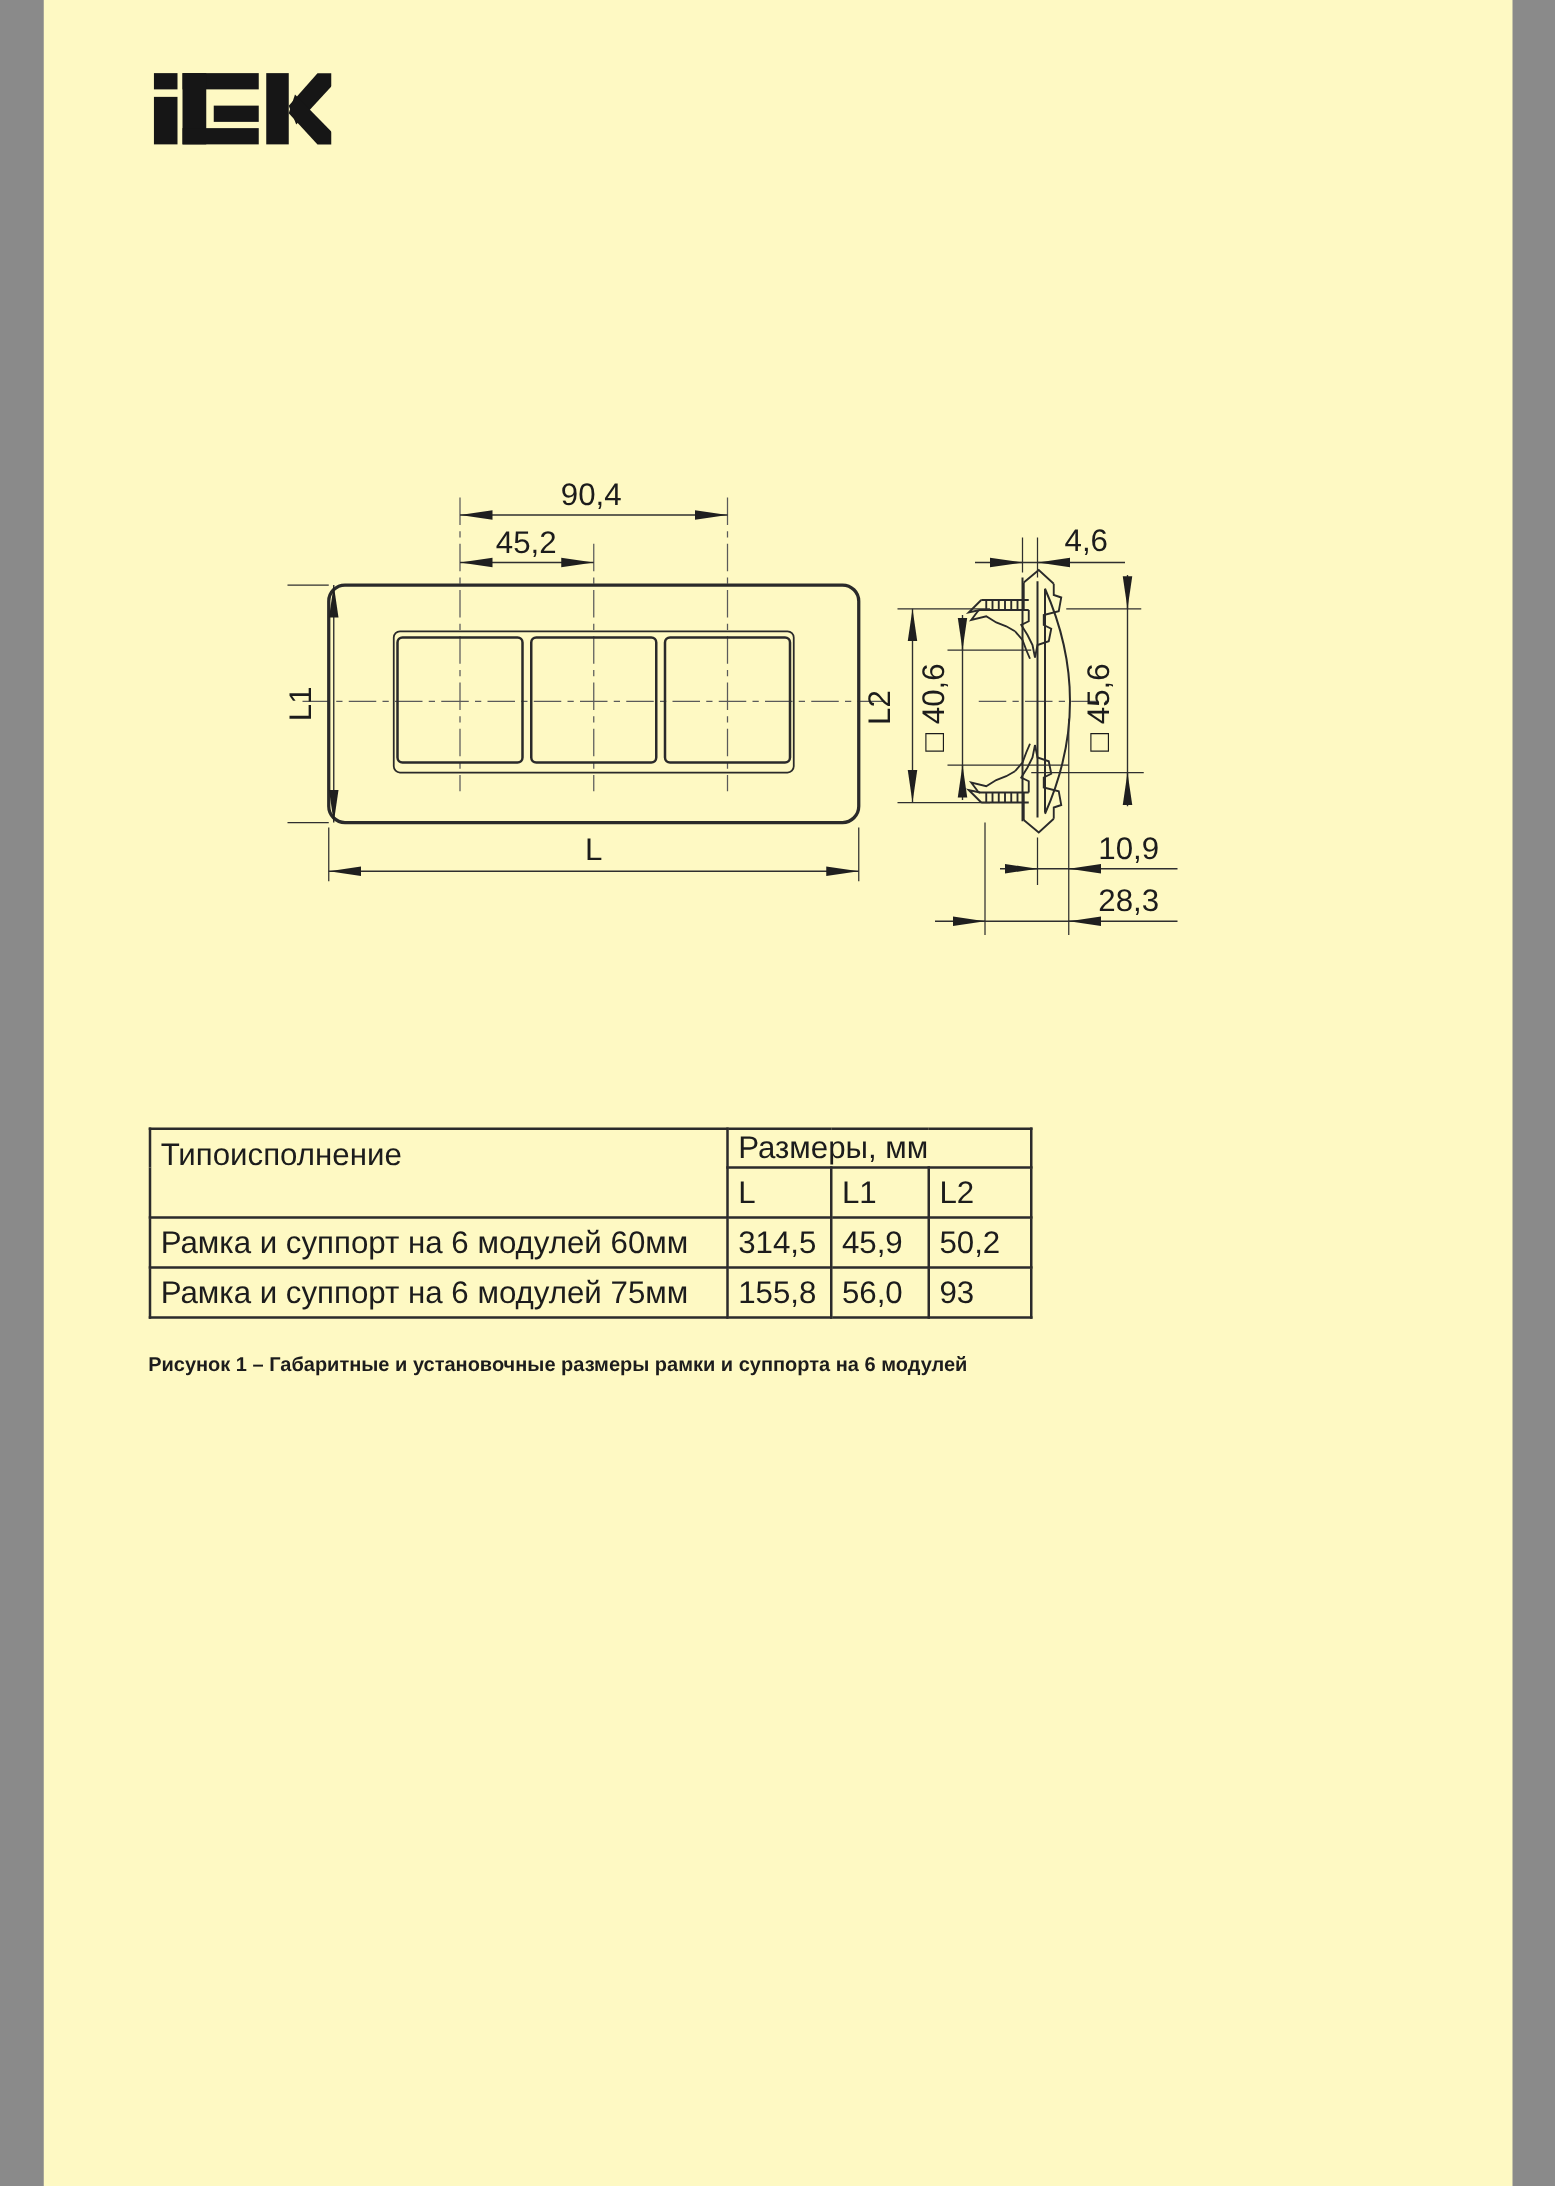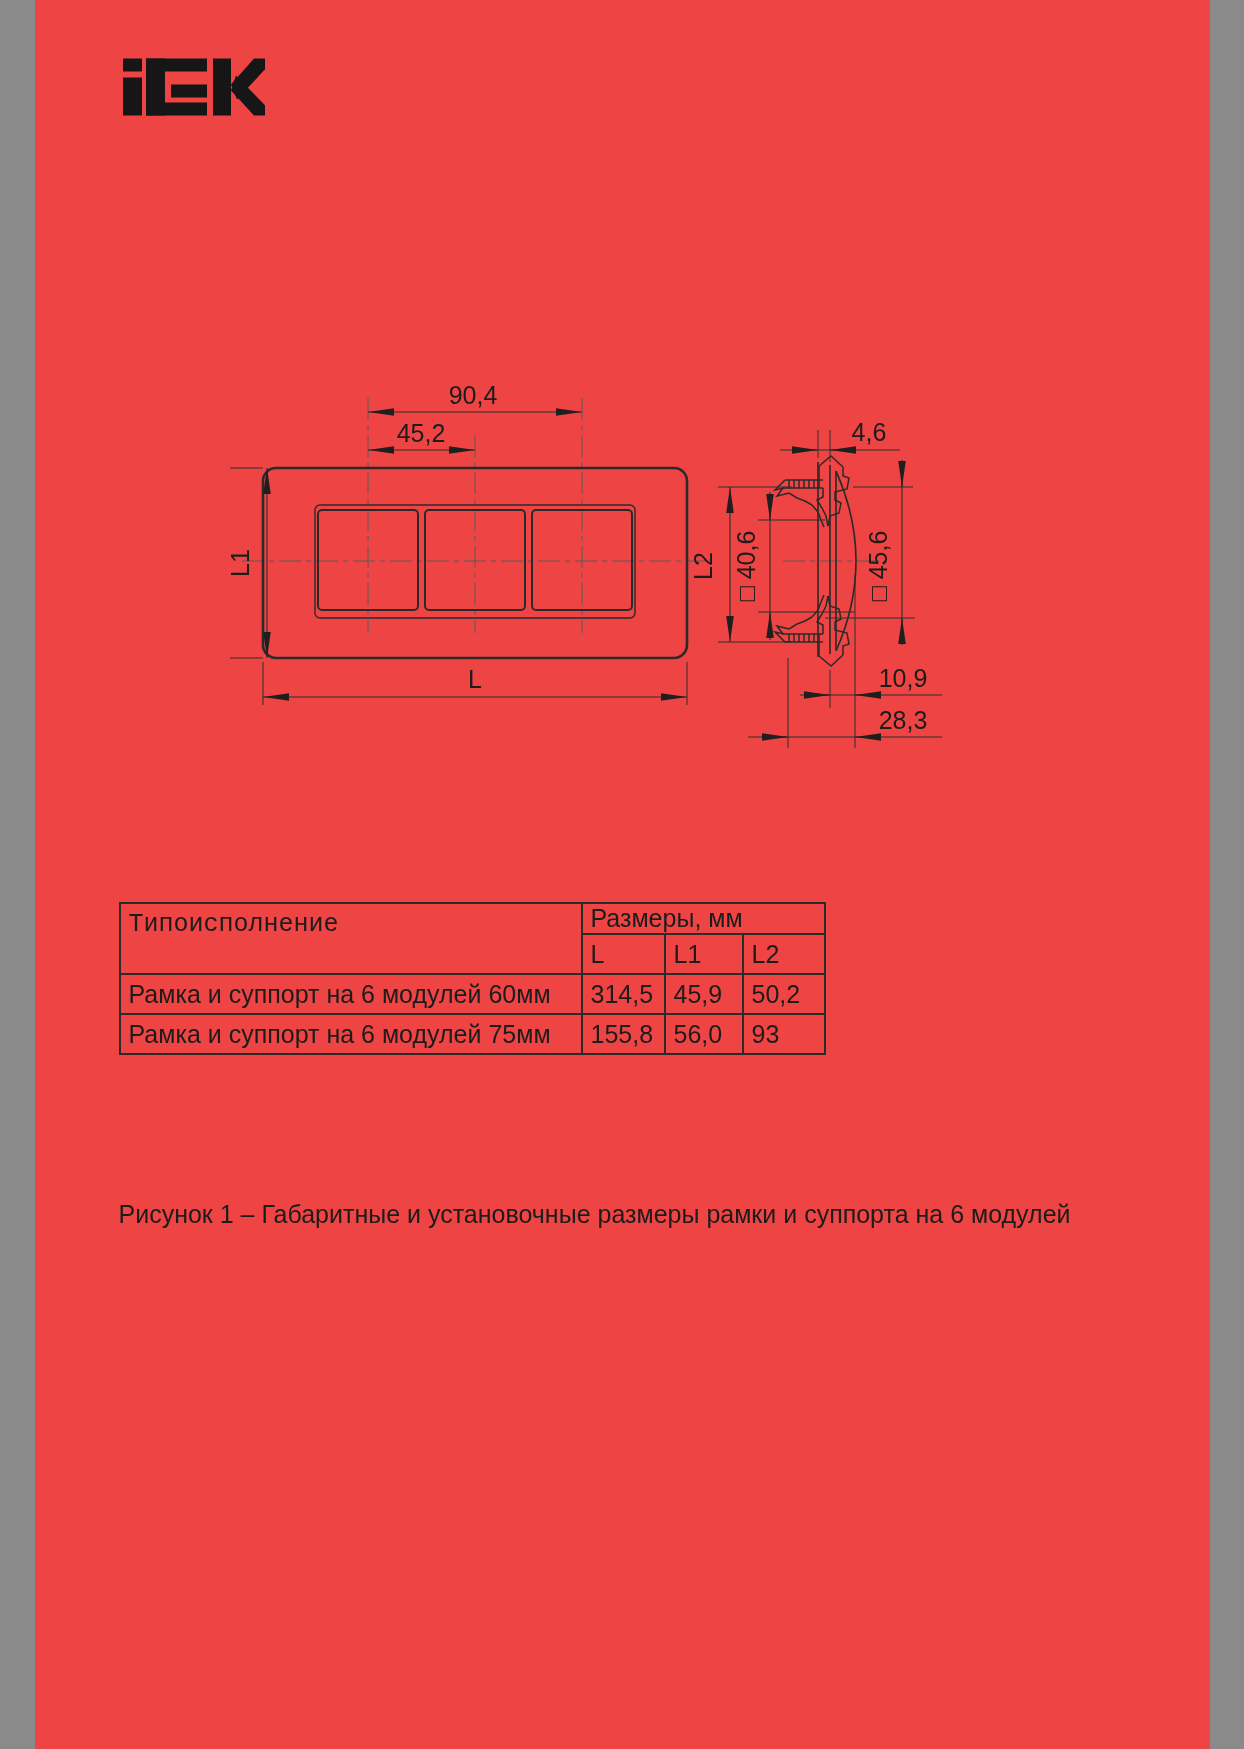"90,4" #page { background: #ef4444 -> #fef9c3 }
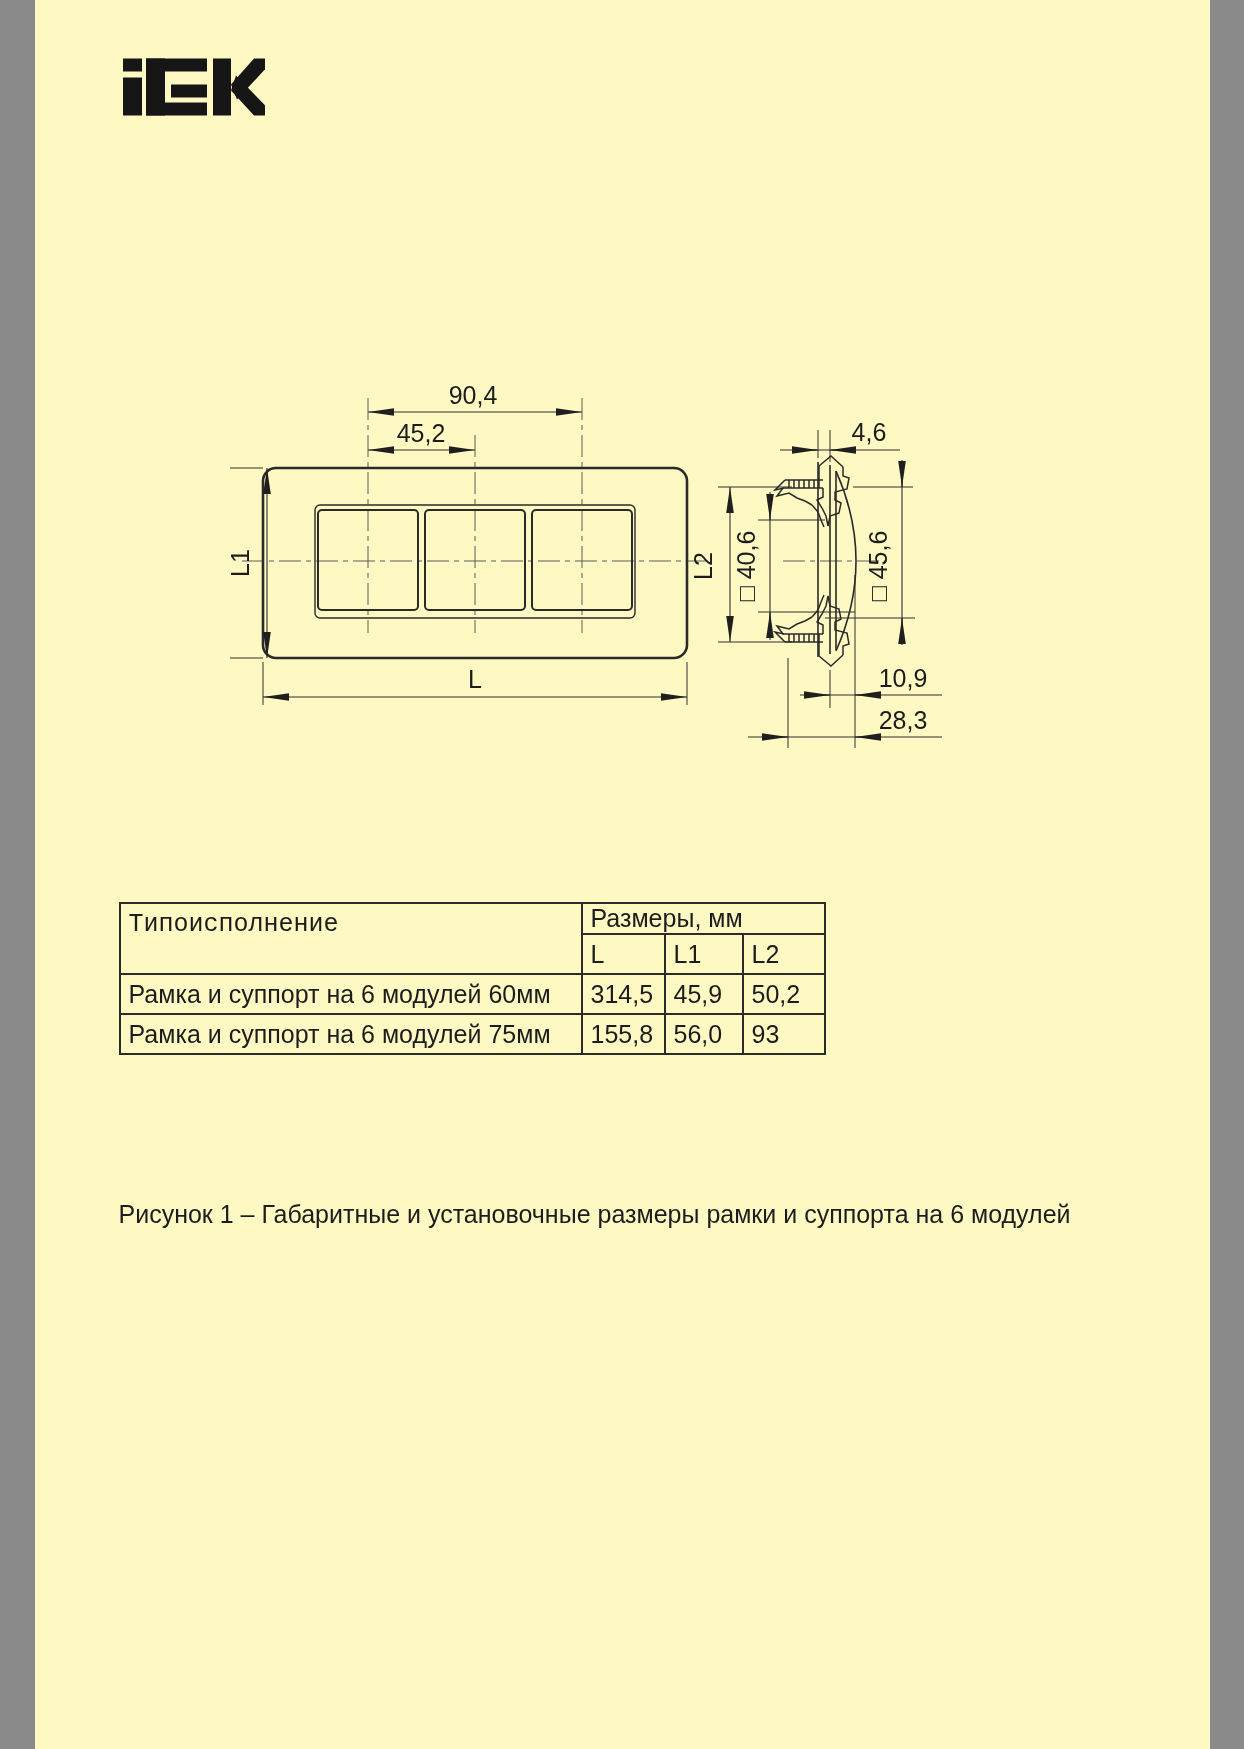"Типоисполнение" .h-hd1 { font-family: Liberation Mono, monospace -> none }
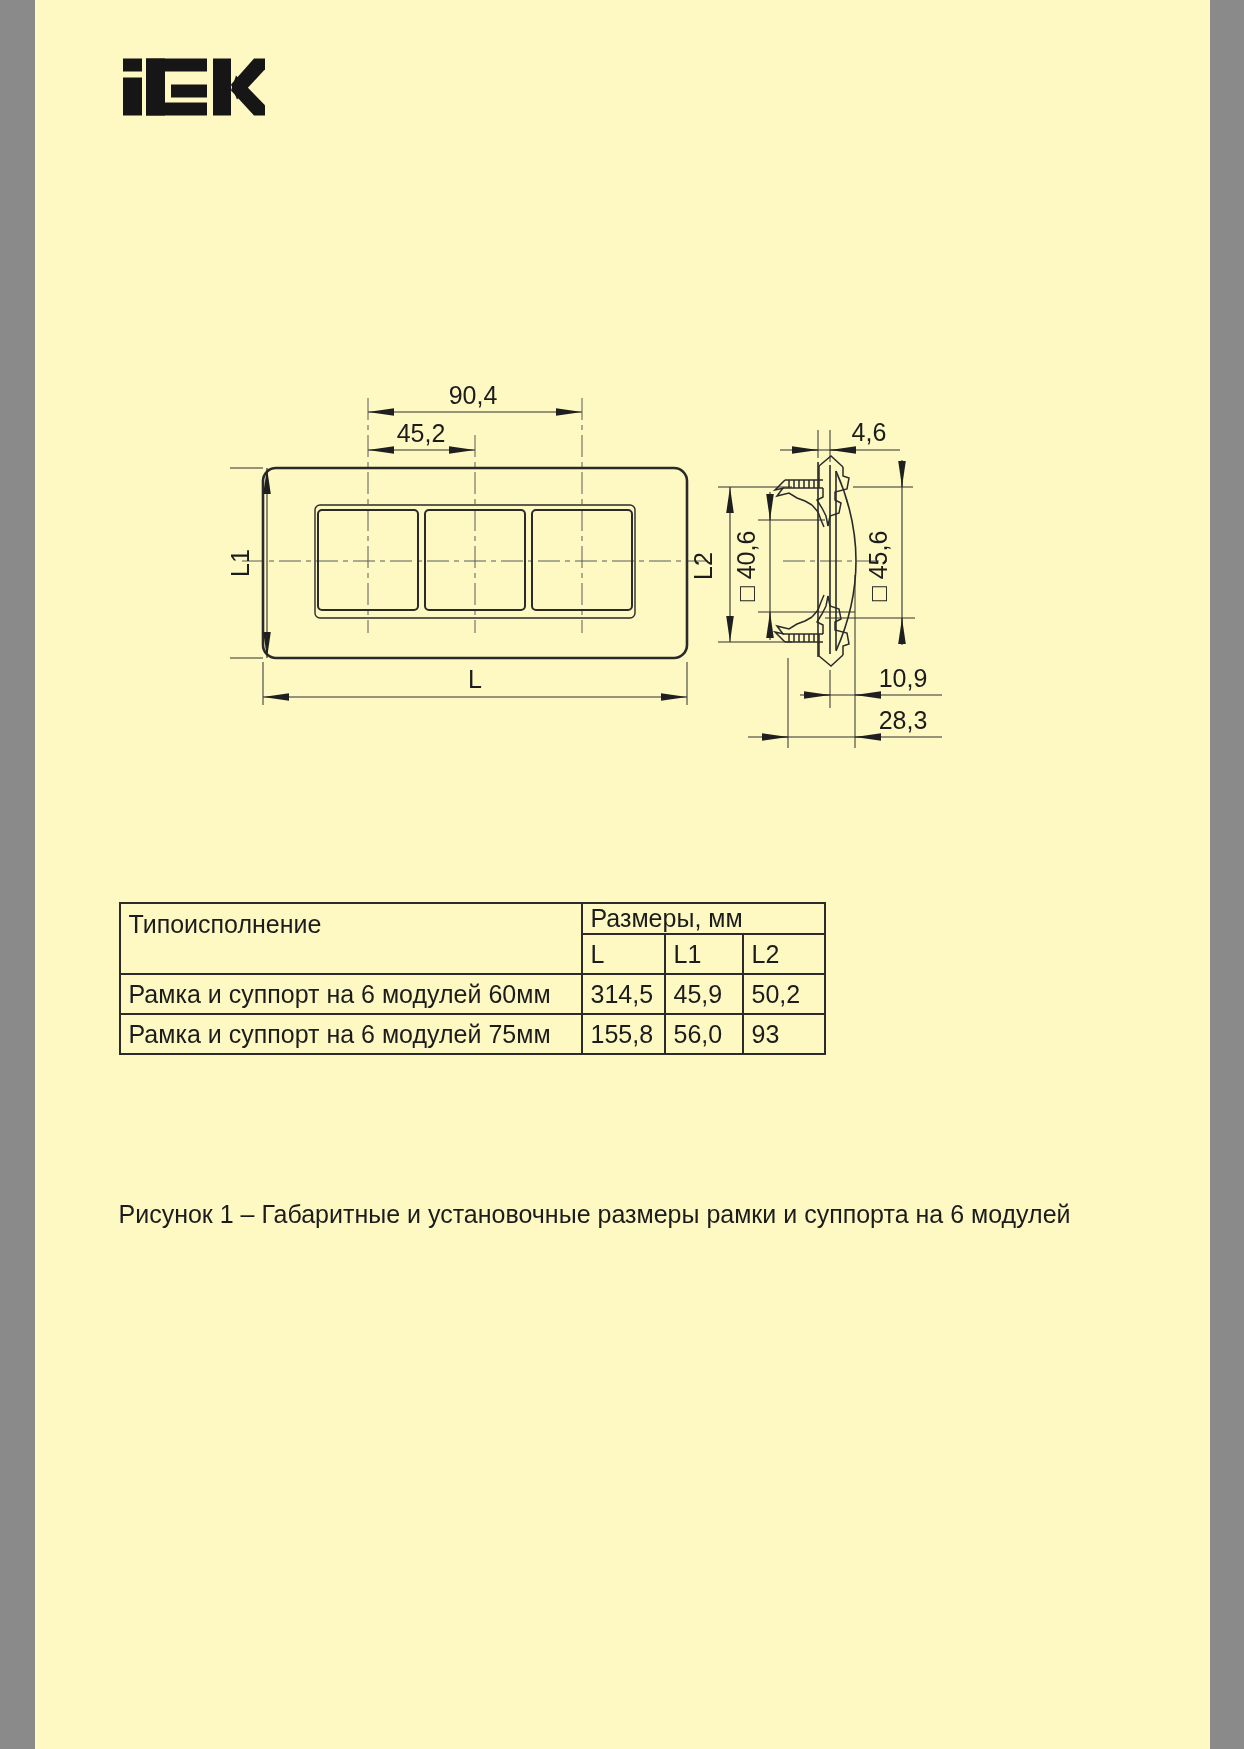"Рисунок 1 – Габаритные и" #caption { font-size: 25px -> 16px; font-weight: none -> bold; top: 1200px -> 1084px }
